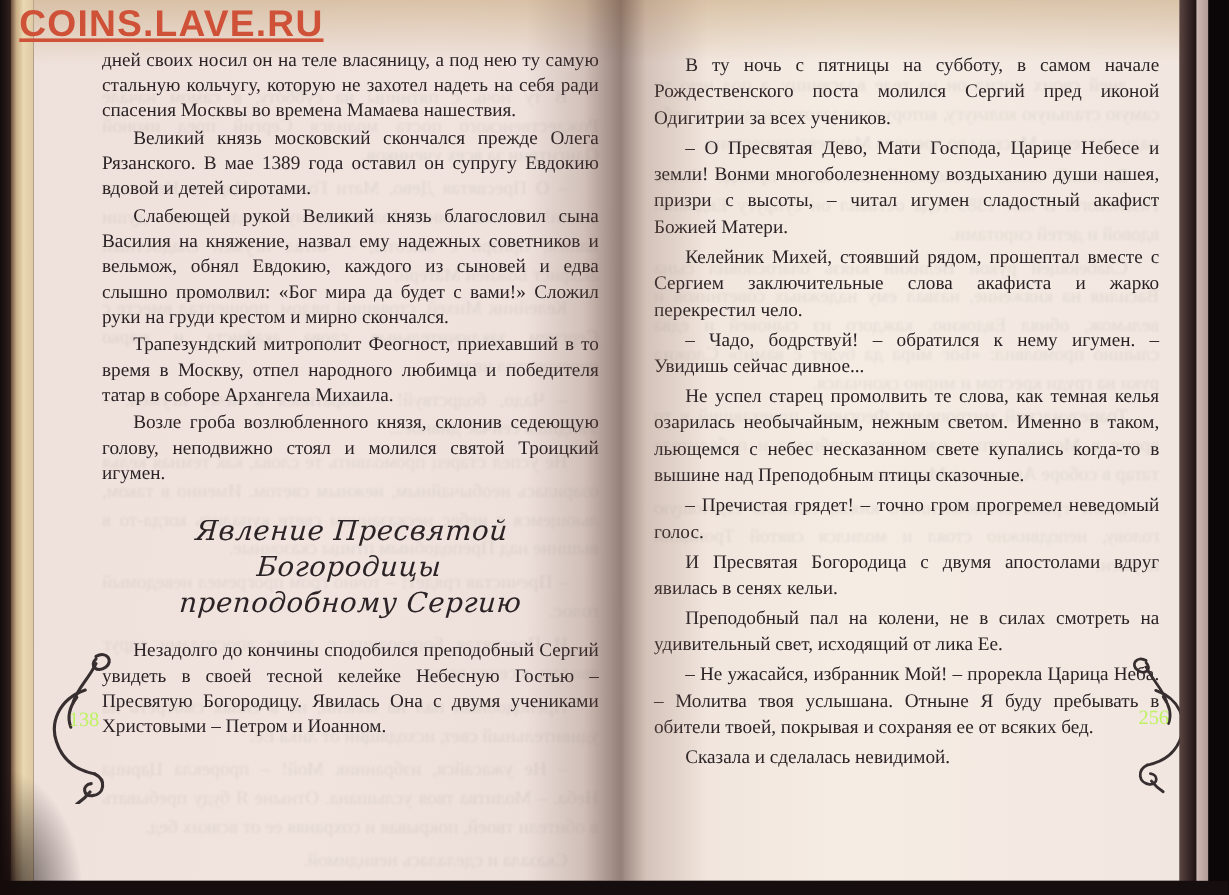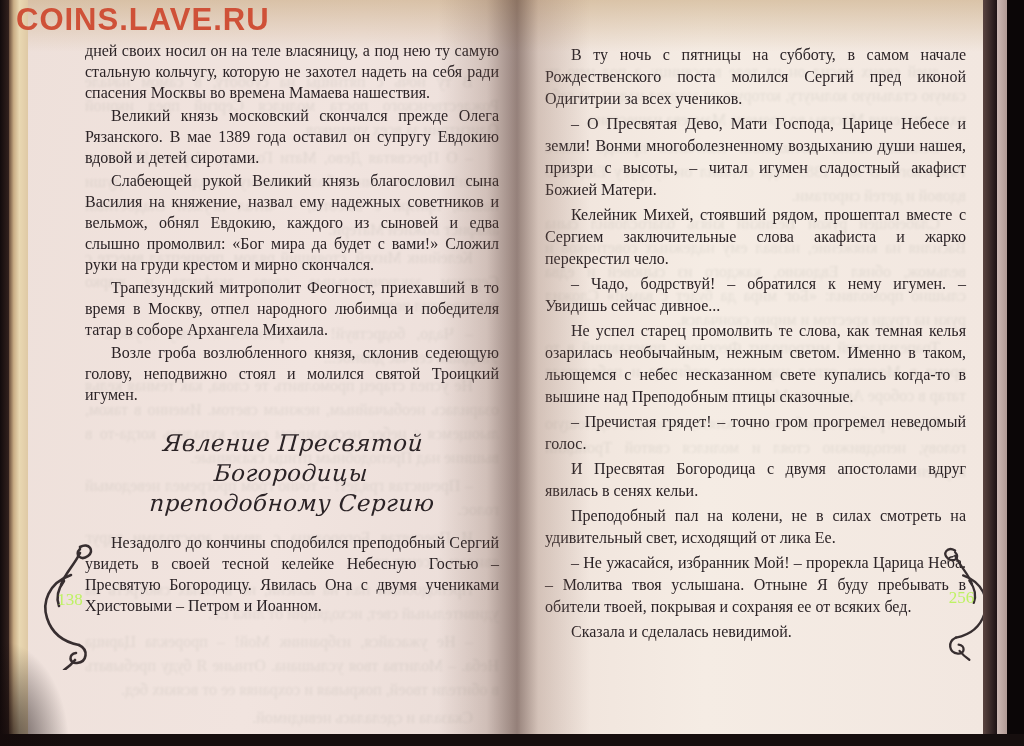"COINS.LAVE.RU" .watermark { text-decoration: none -> underline }
